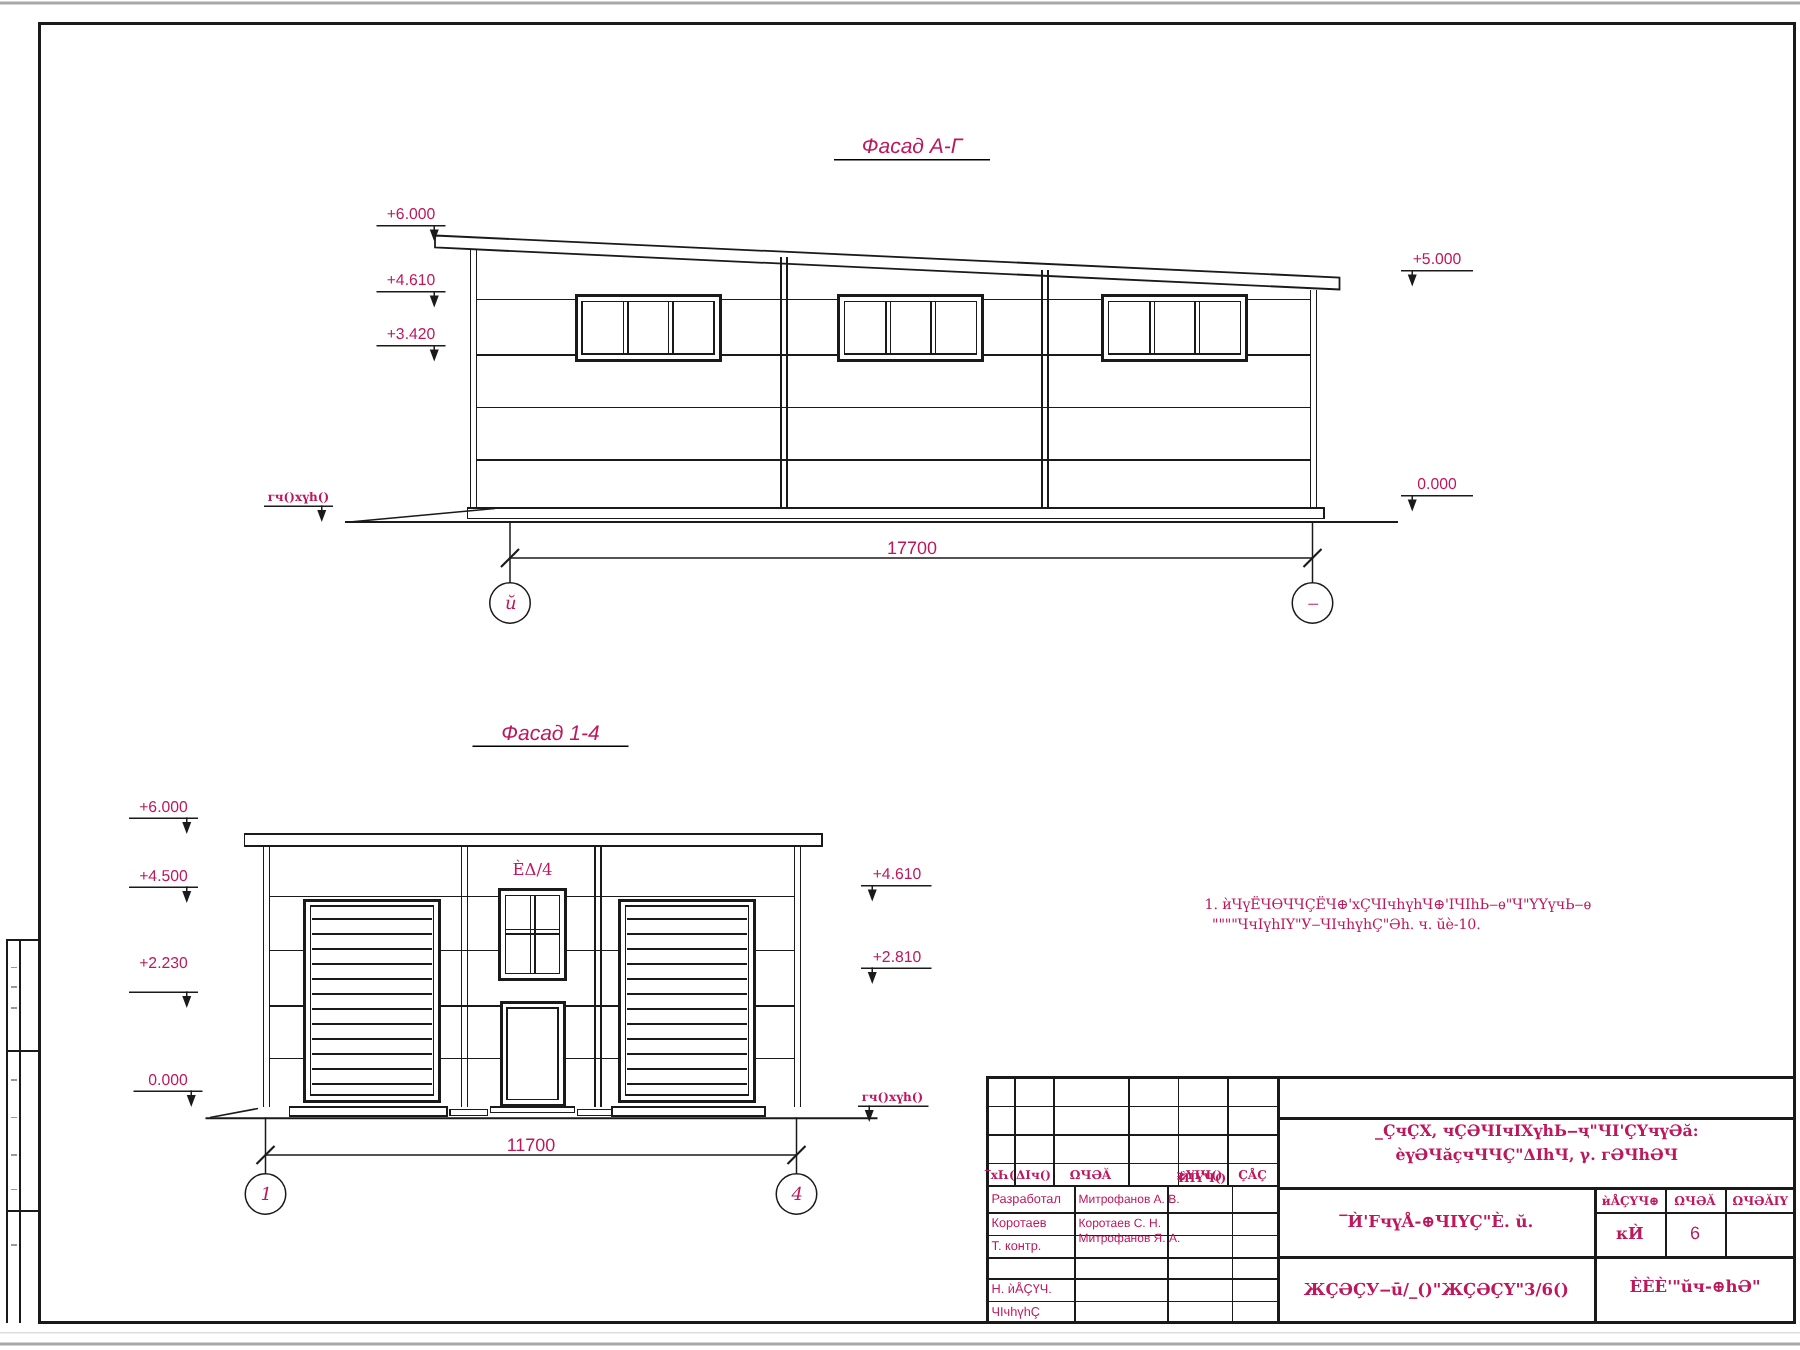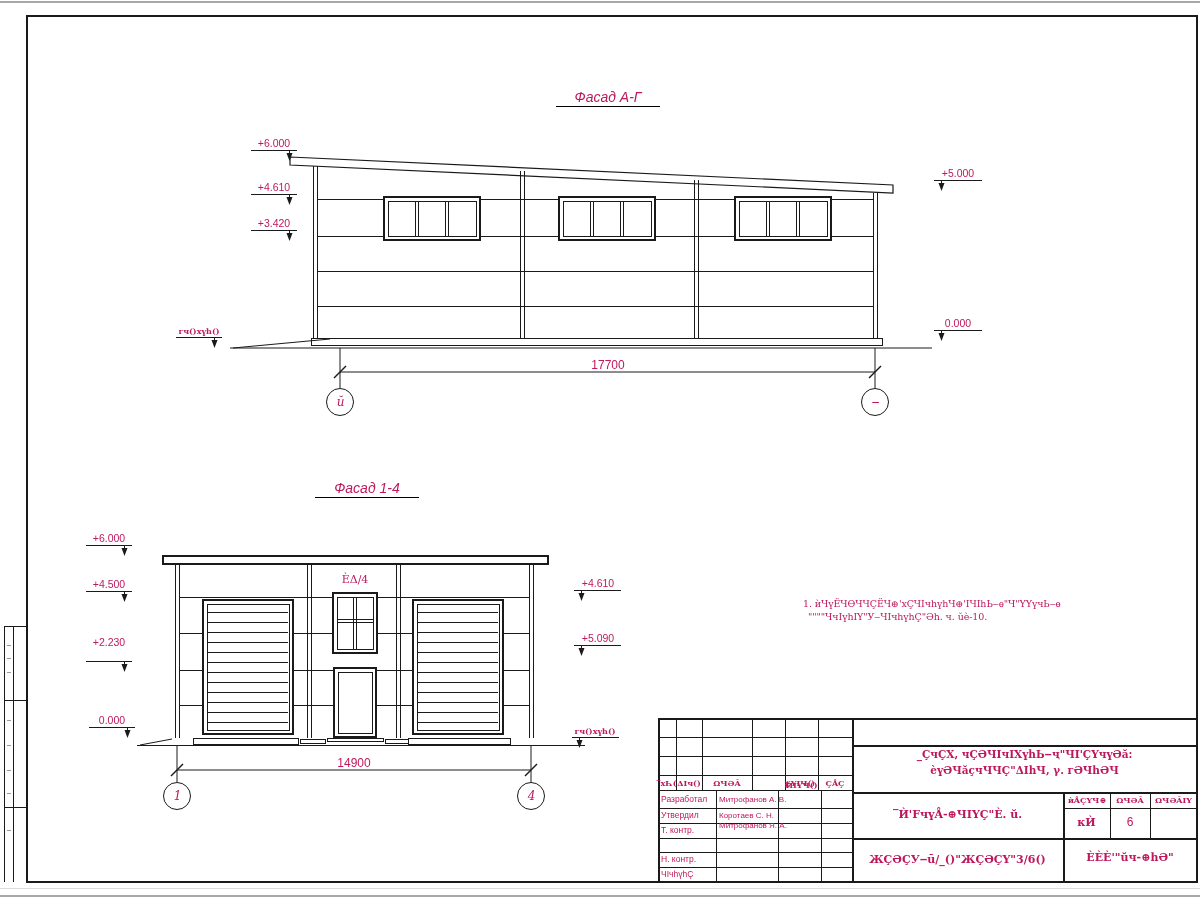"+5.090" div.t { text: +5.090 -> +2.810 }
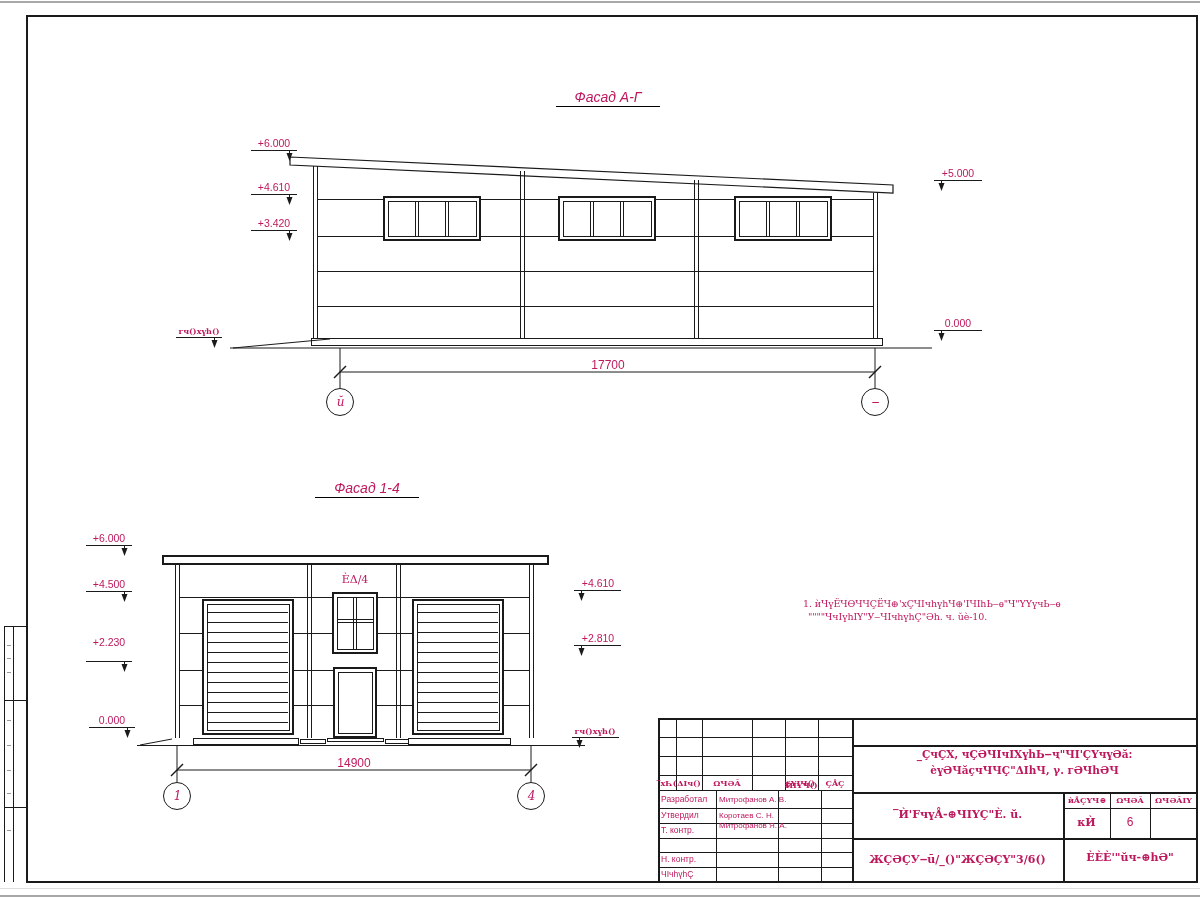"14900" div.t { text: 14900 -> 11700 }
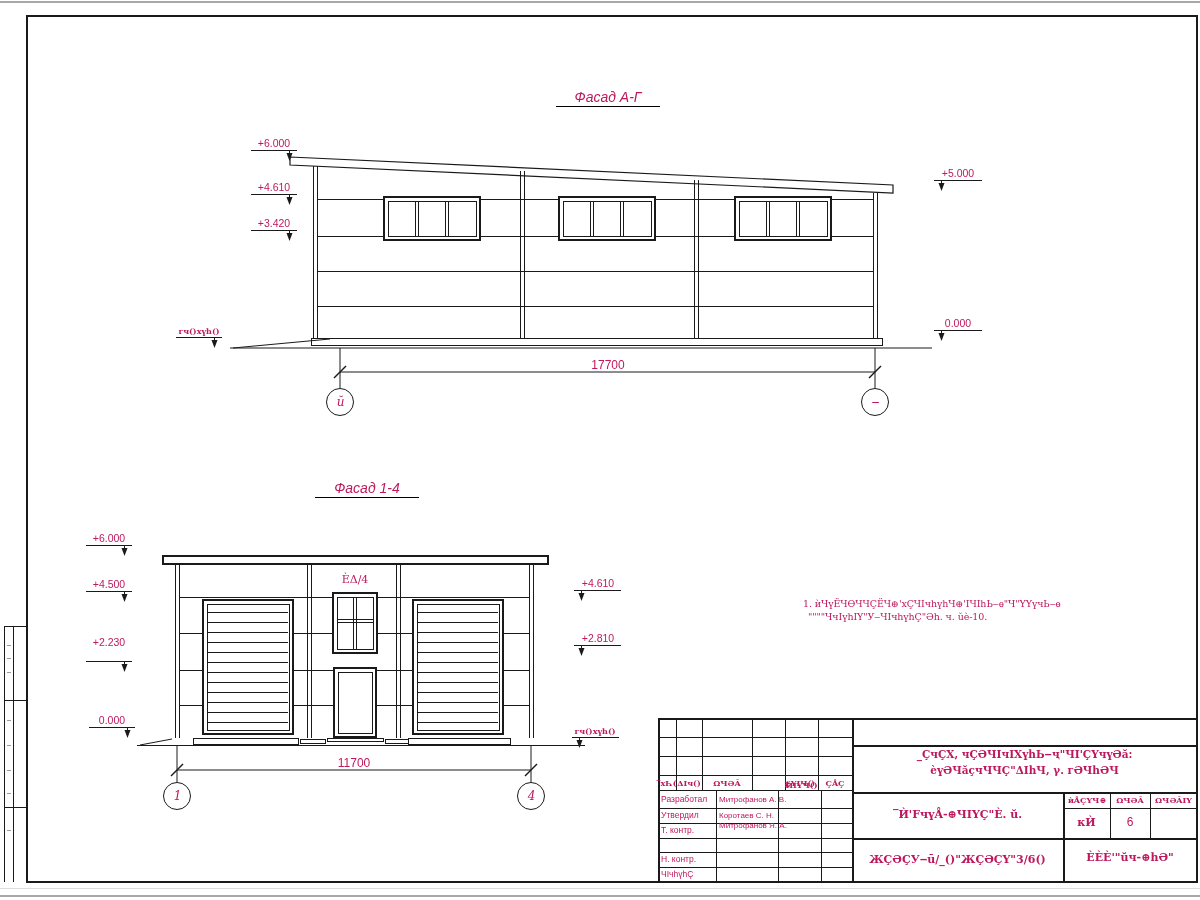"Утвердил" div.t { text: Утвердил -> Коротаев }
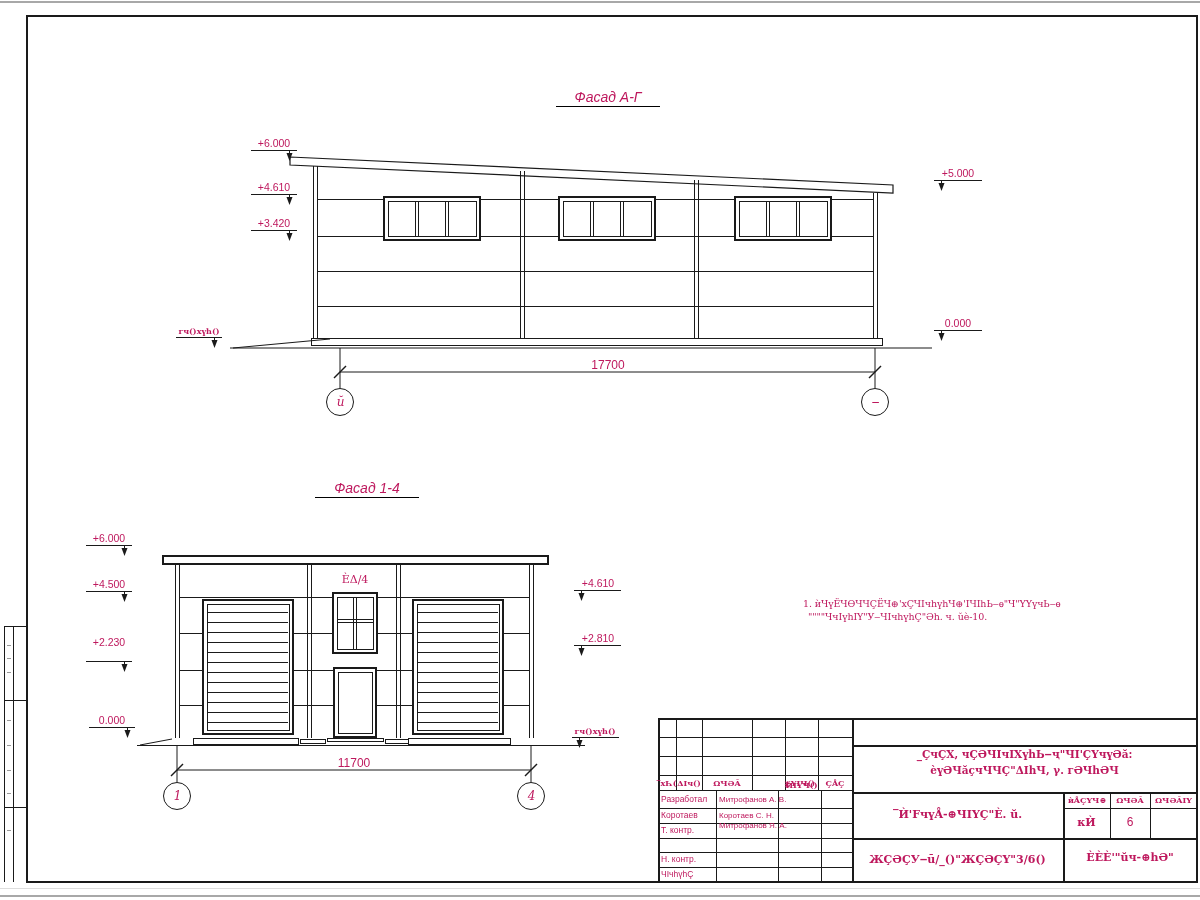"Н. контр." div.t { text: контр -> ѝÅÇҮЧ }
